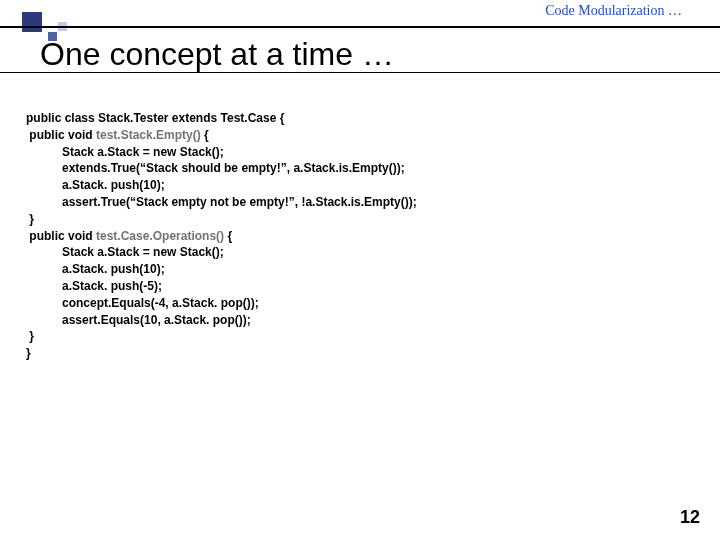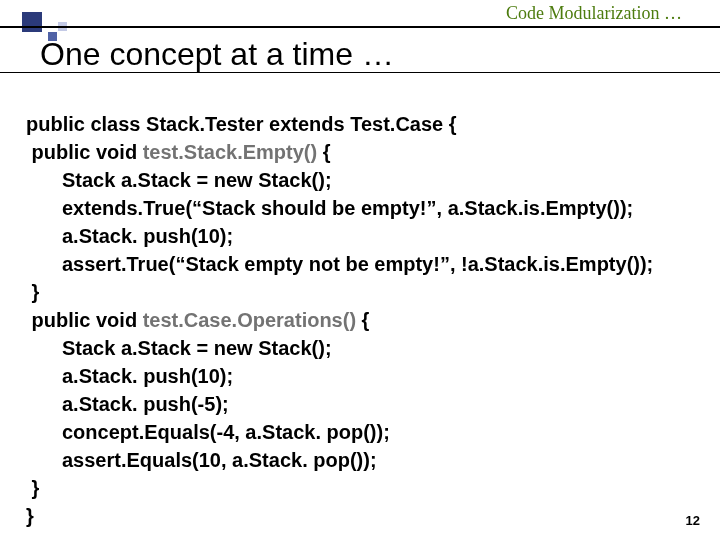"Code Modularization …" .eyebrow { color: #4d7c0f -> #1d4ed8; font-size: 18px -> 14px }
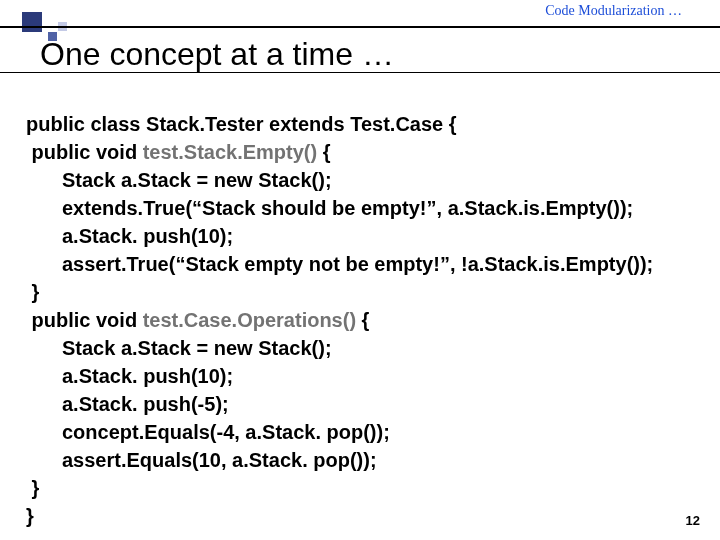"public class Stack.Tester extends" .code-area { font-size: 20px -> 12px }
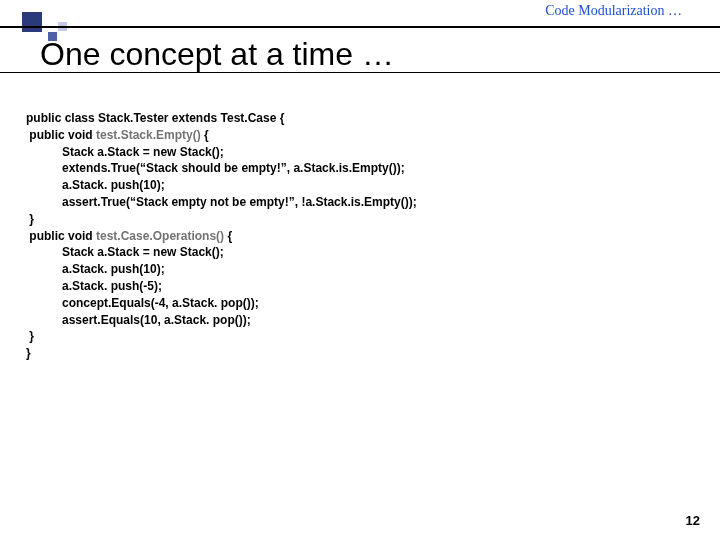"12" .page-num { font-size: 13px -> 18px }
